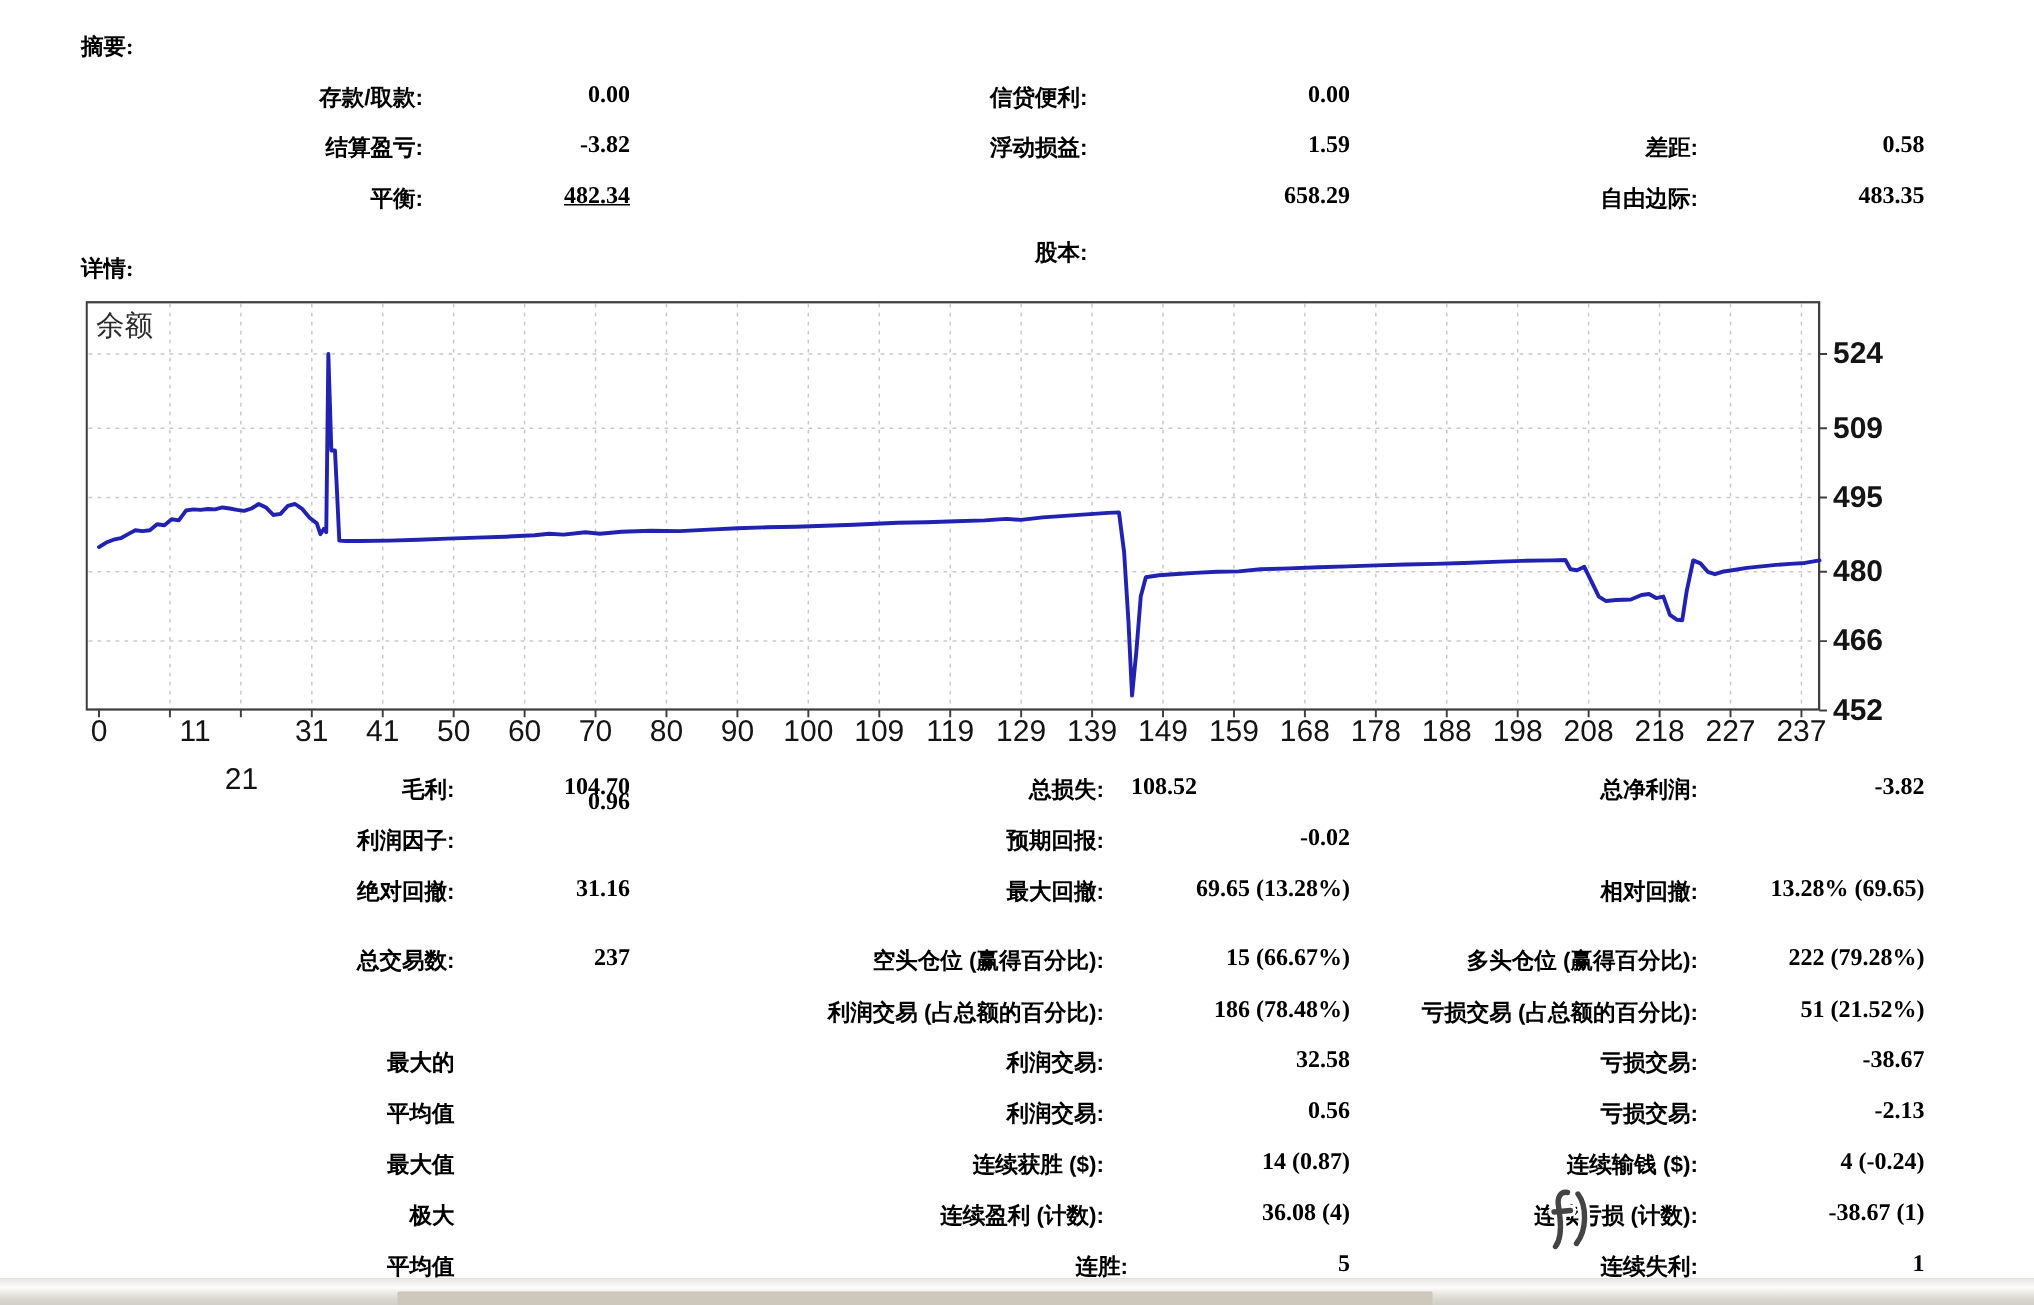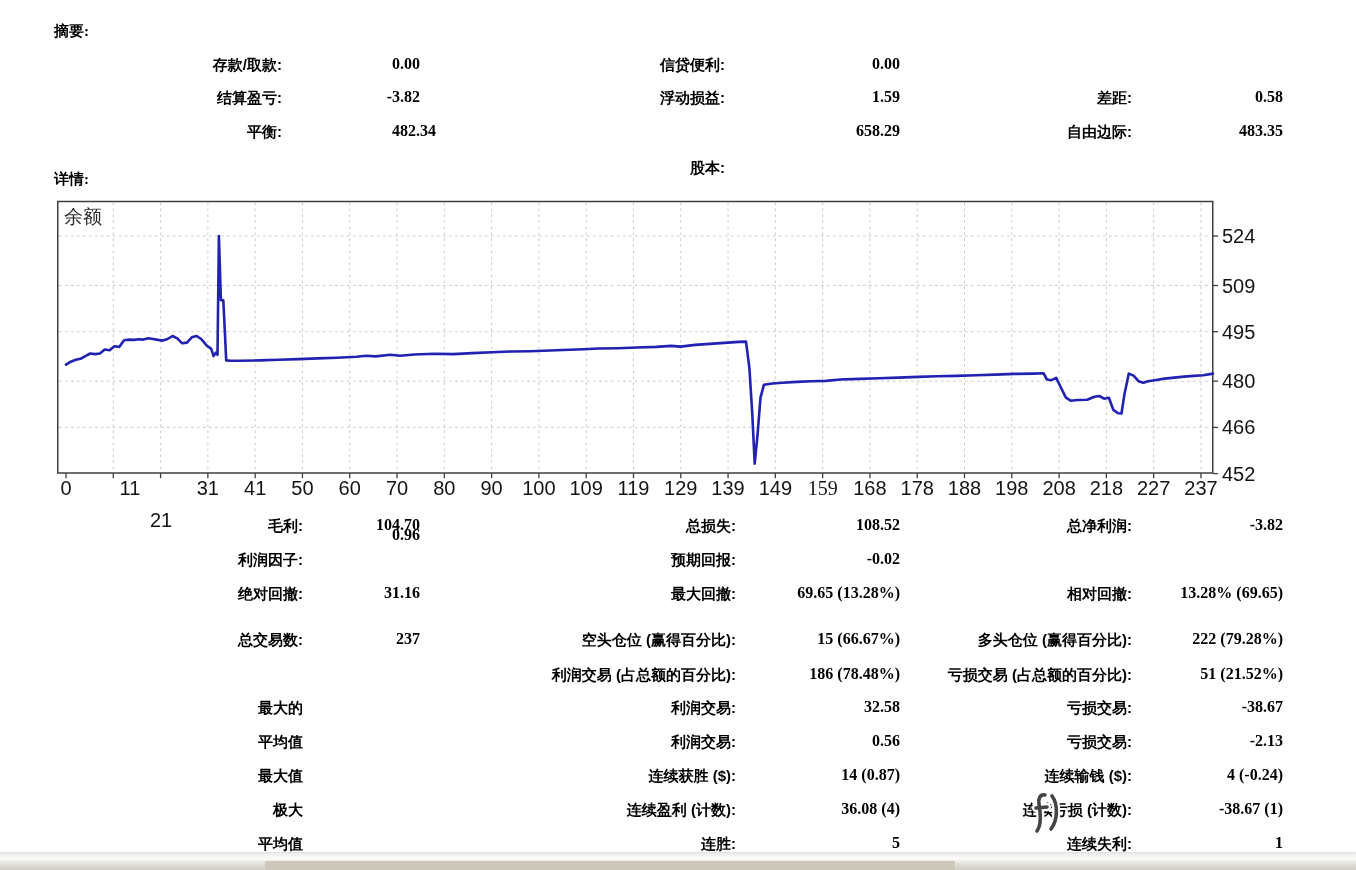"482.34" span.cell-value { left: 236px -> 220px; text-decoration: none -> underline }
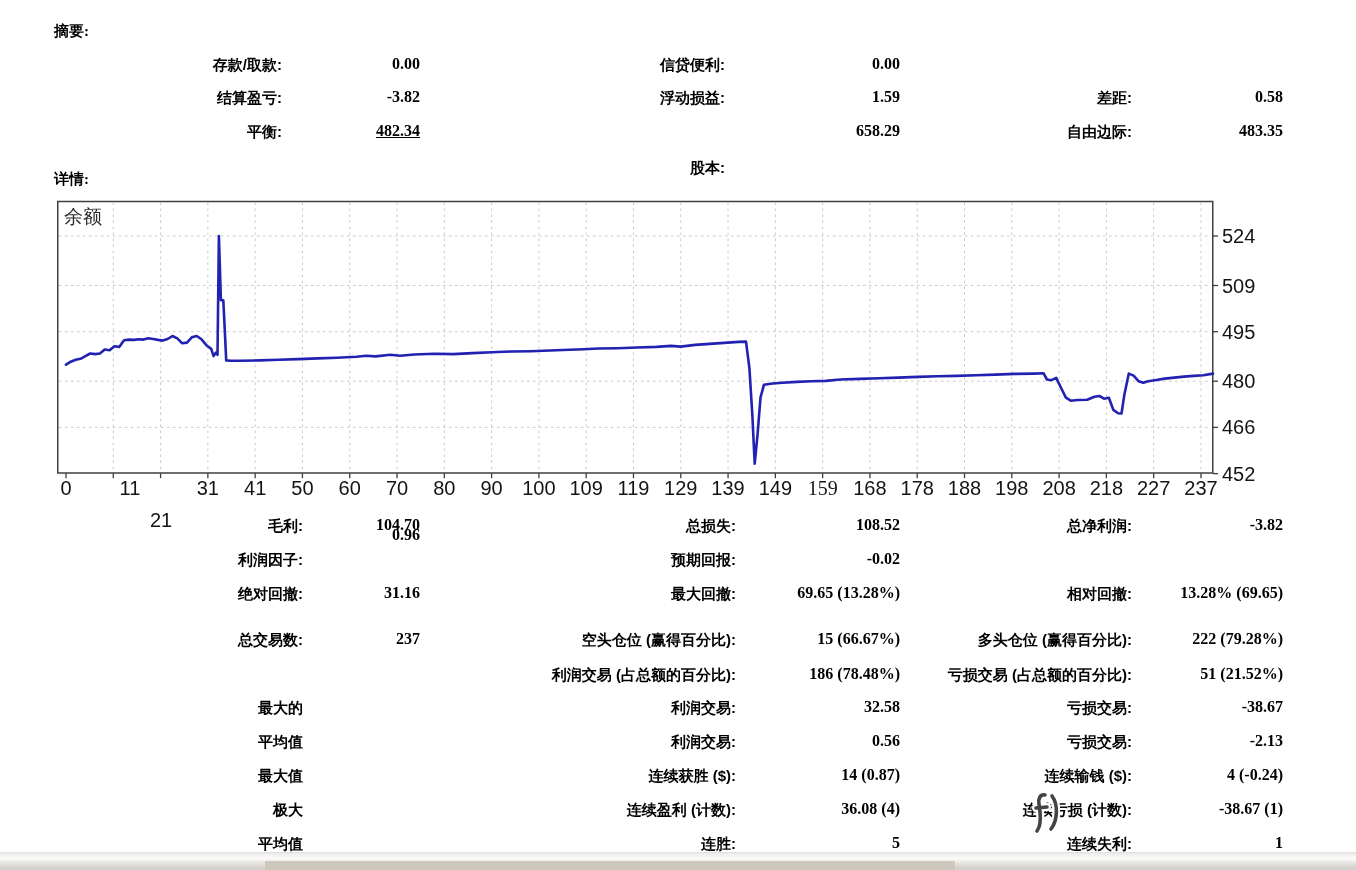"524" .ylab { font-weight: none -> bold }
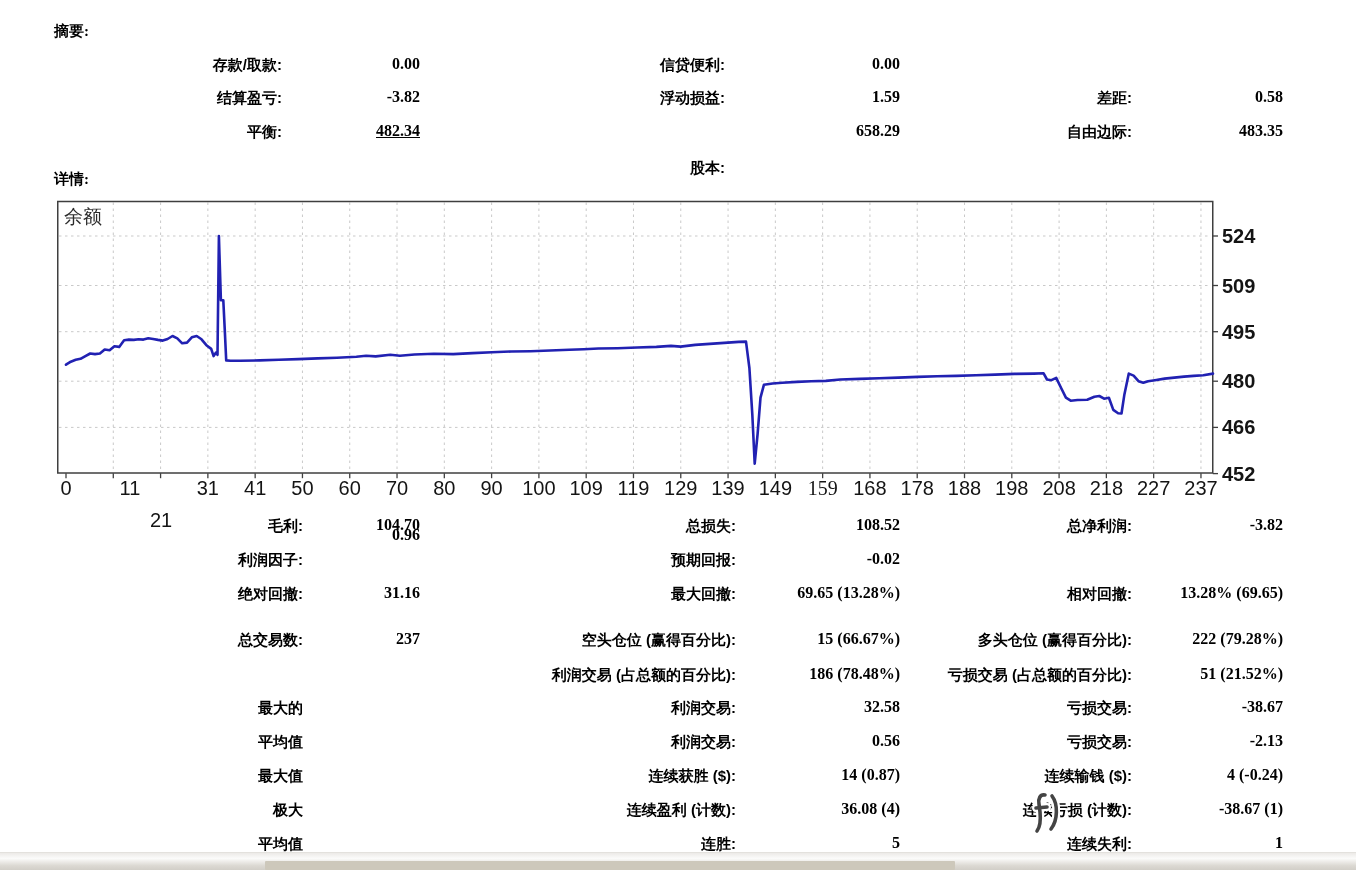"159" div.xlab { font-family: Liberation Serif, serif -> none }
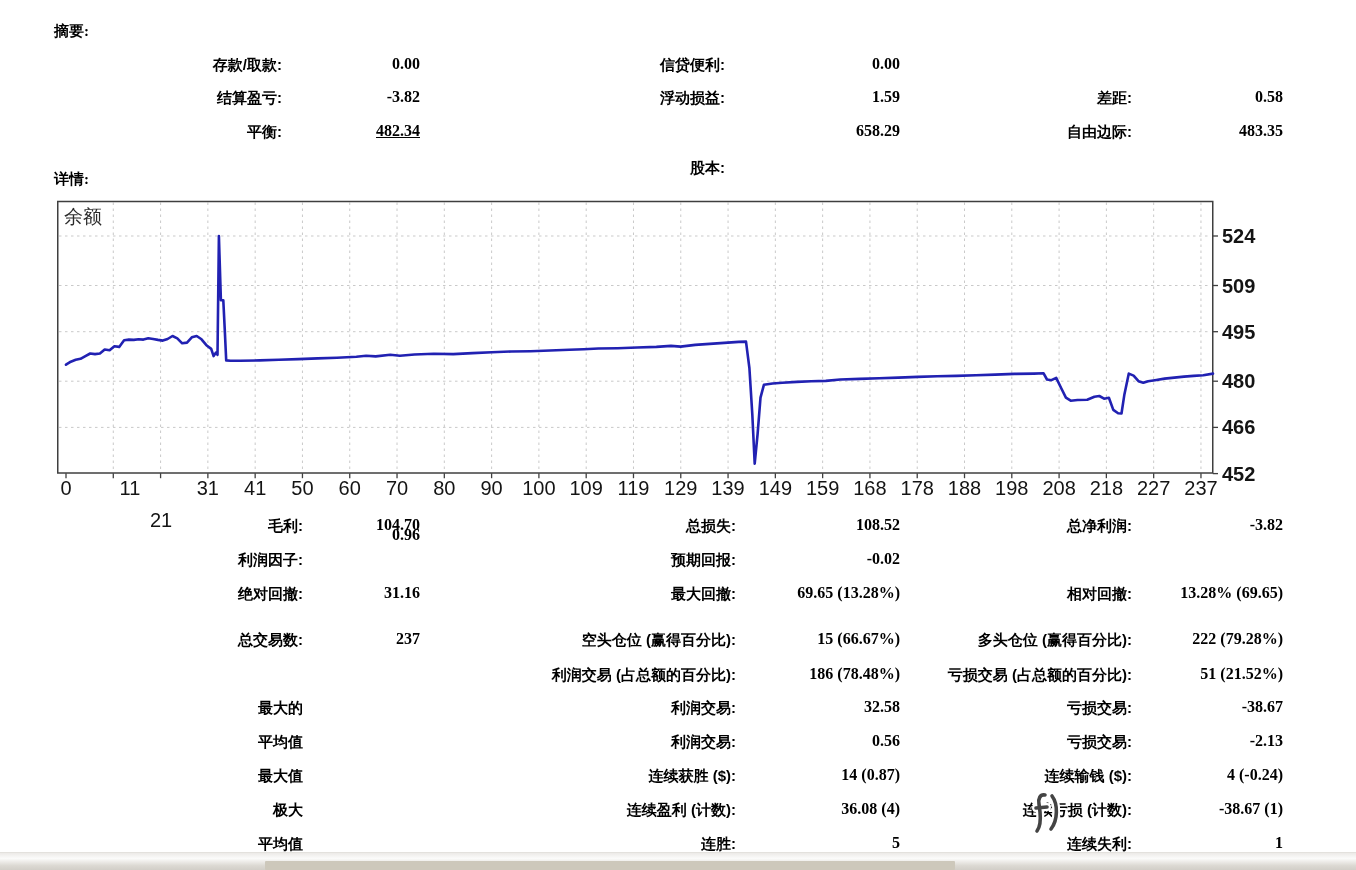"108.52" span.cell-value { left: 700px -> 676px; text-align: none -> center }
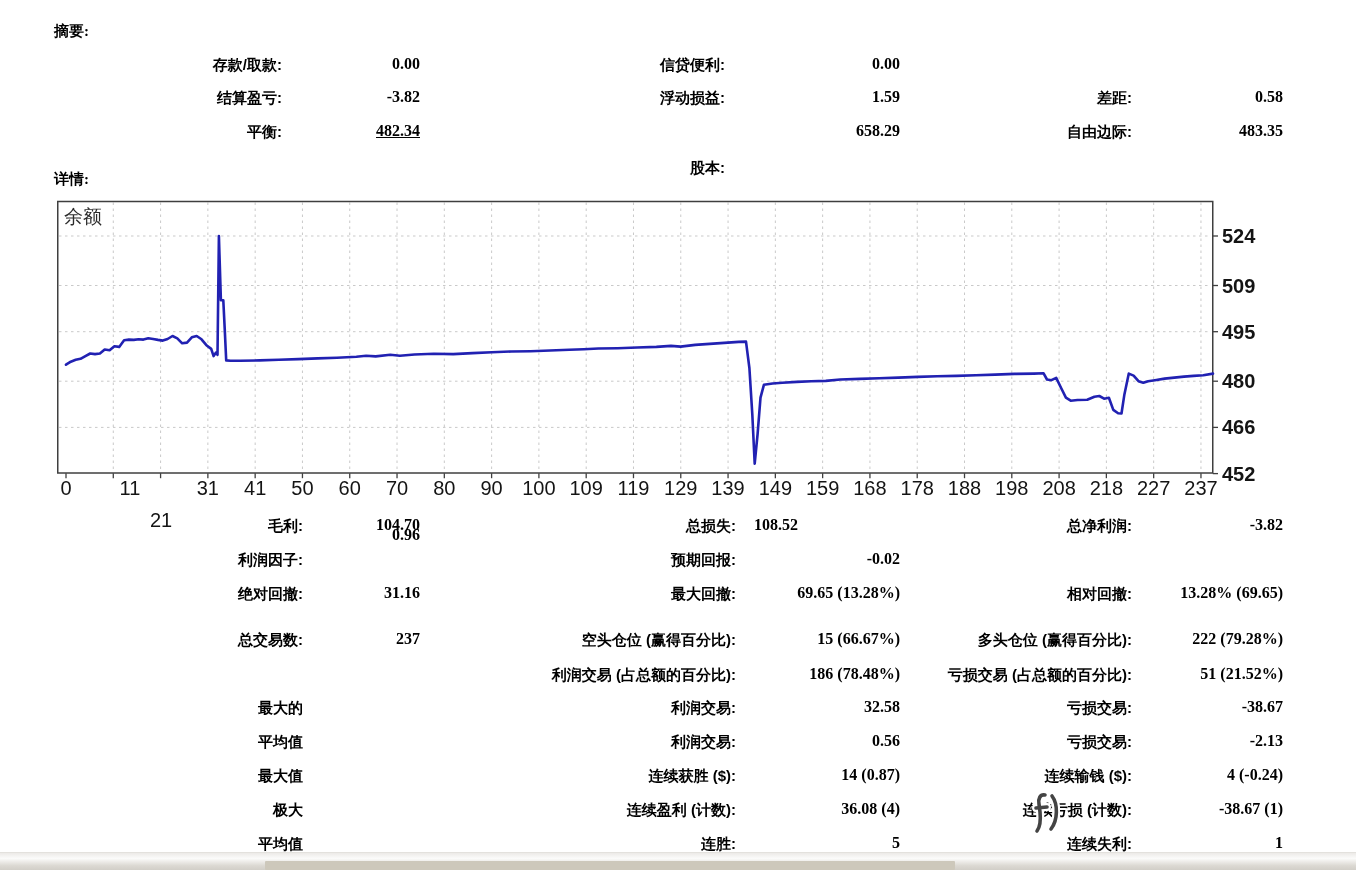"连胜:" span.cell-label { left: 376px -> 392px }
